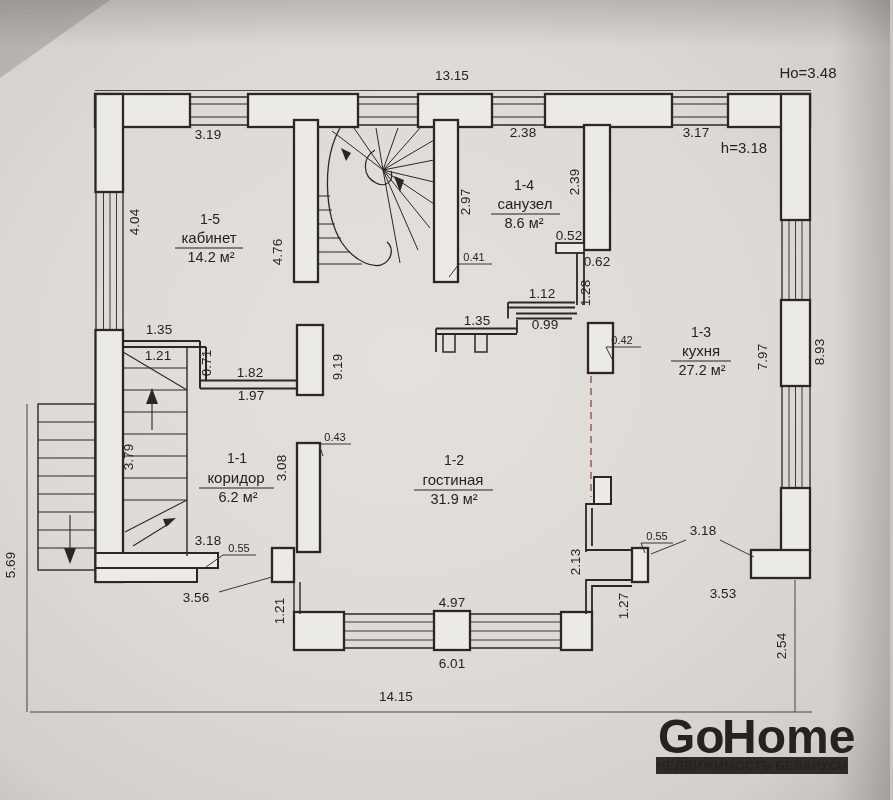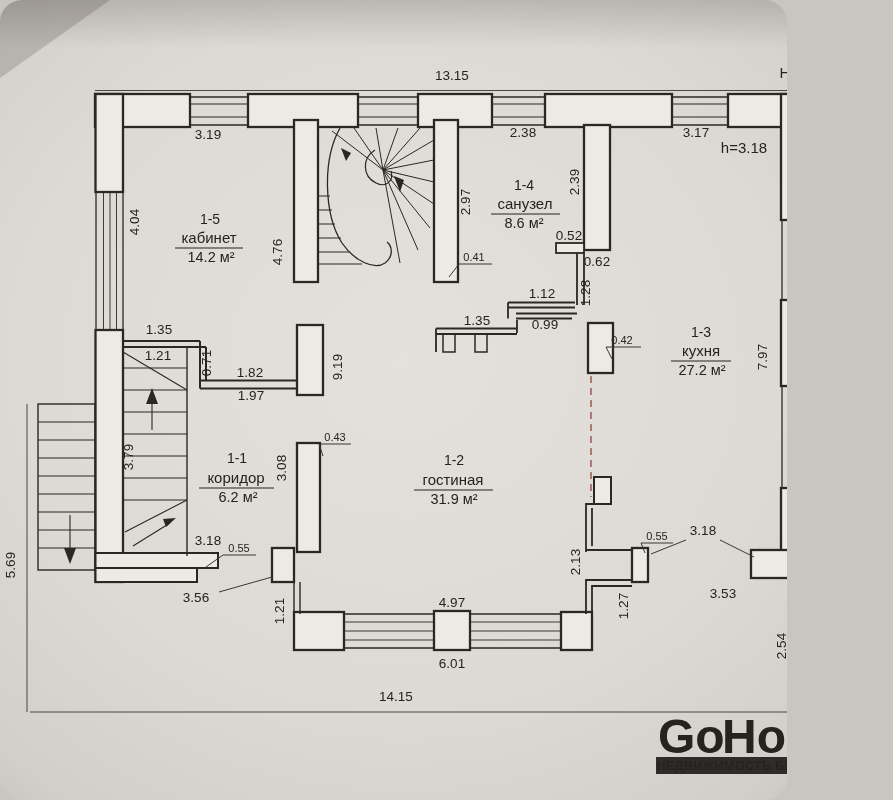"13.15" .stage { border-radius: 22px -> none; width: 787px -> 890px }
